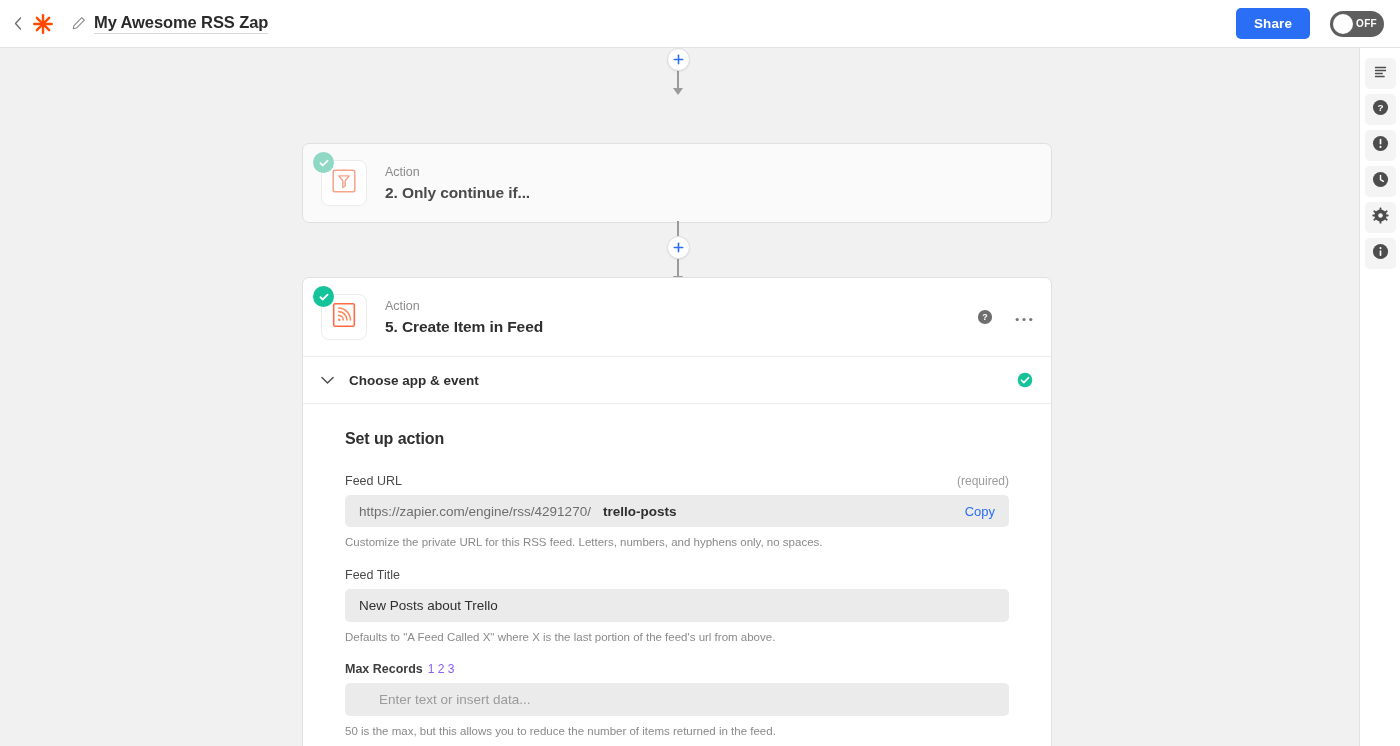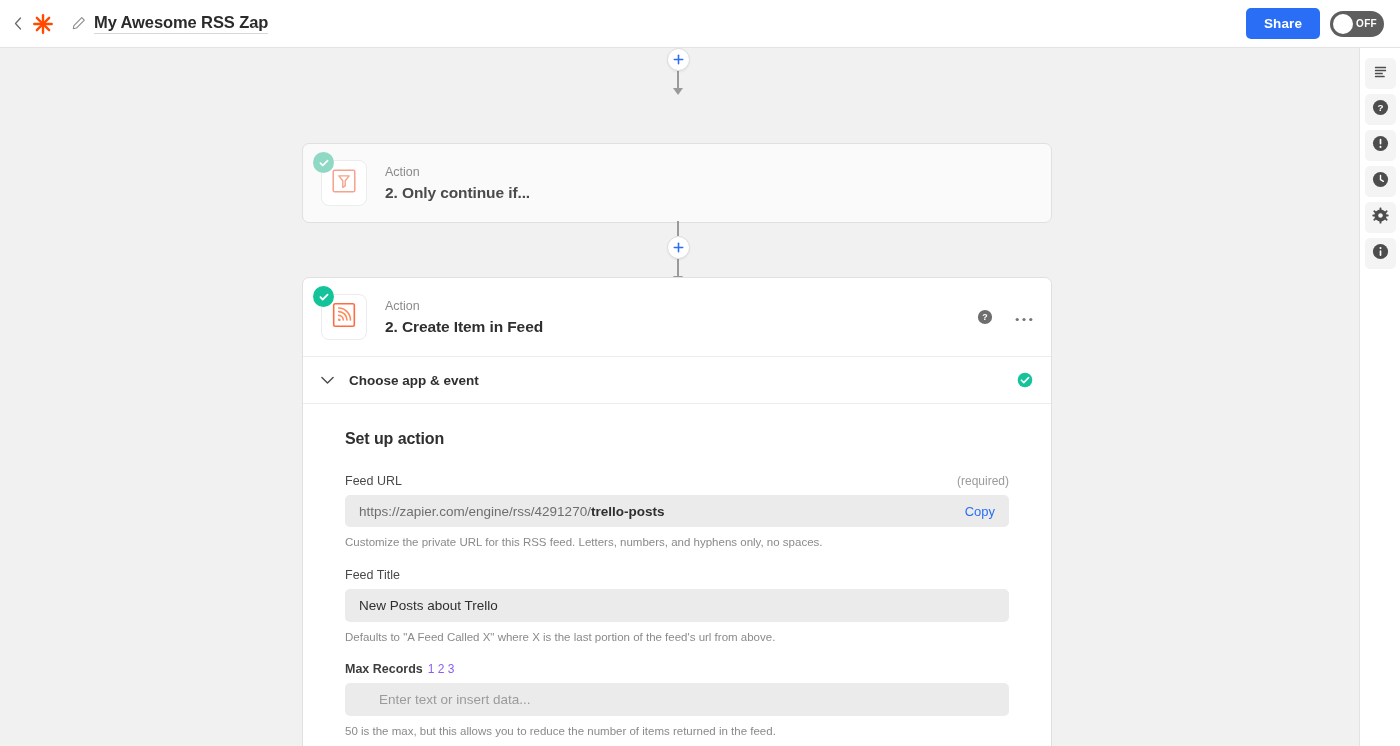"Share" .topbar-right { gap: 10px -> 20px }
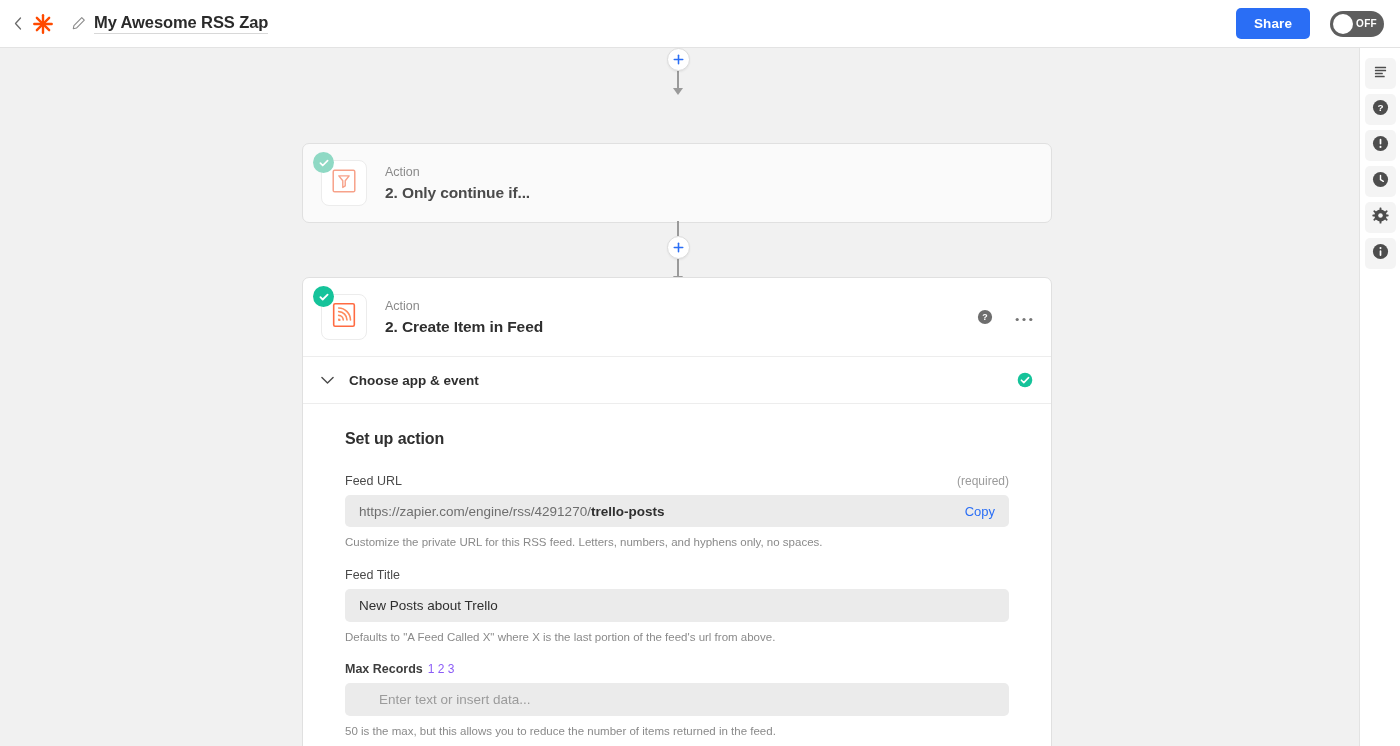"2. Create Item in Feed" div.step-title { text: 2 -> 5 }
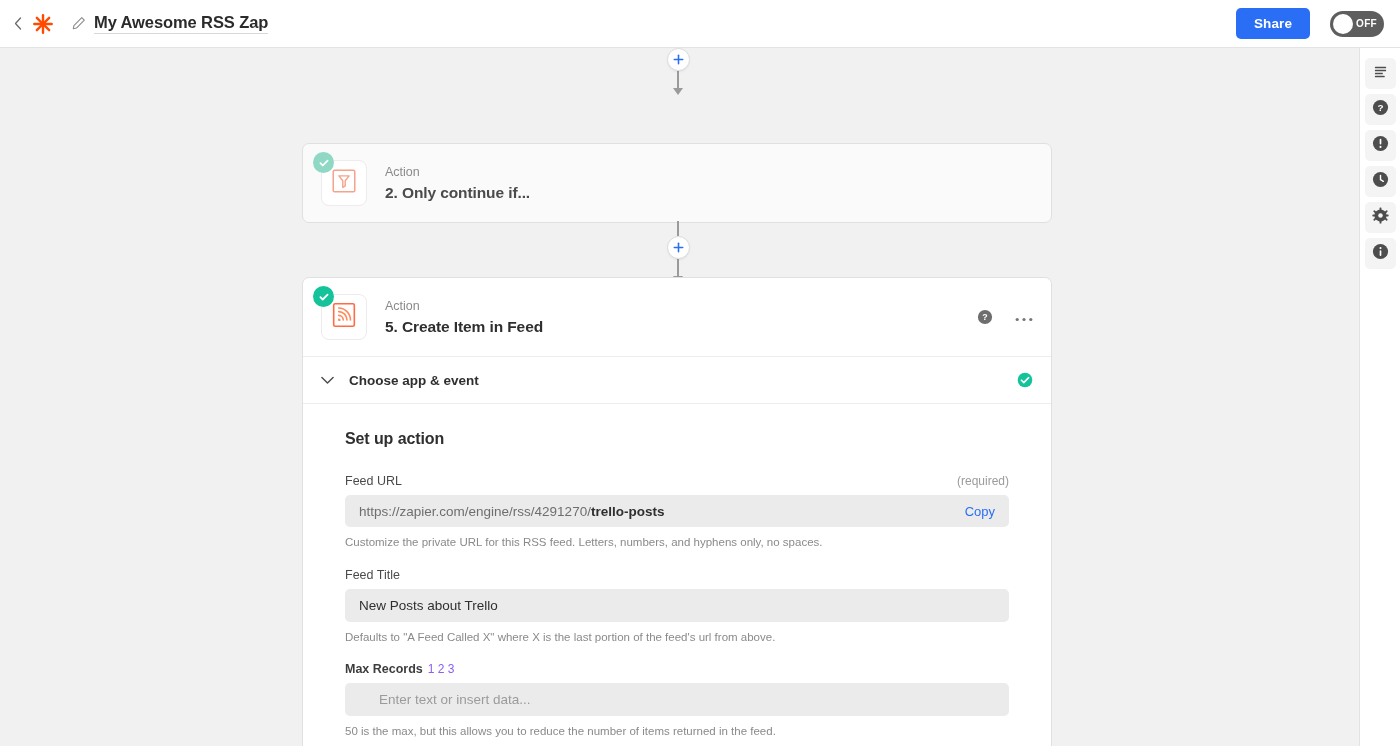"https://zapier.com/engine/rss/4291270/" .input-box { gap: none -> 12px }
